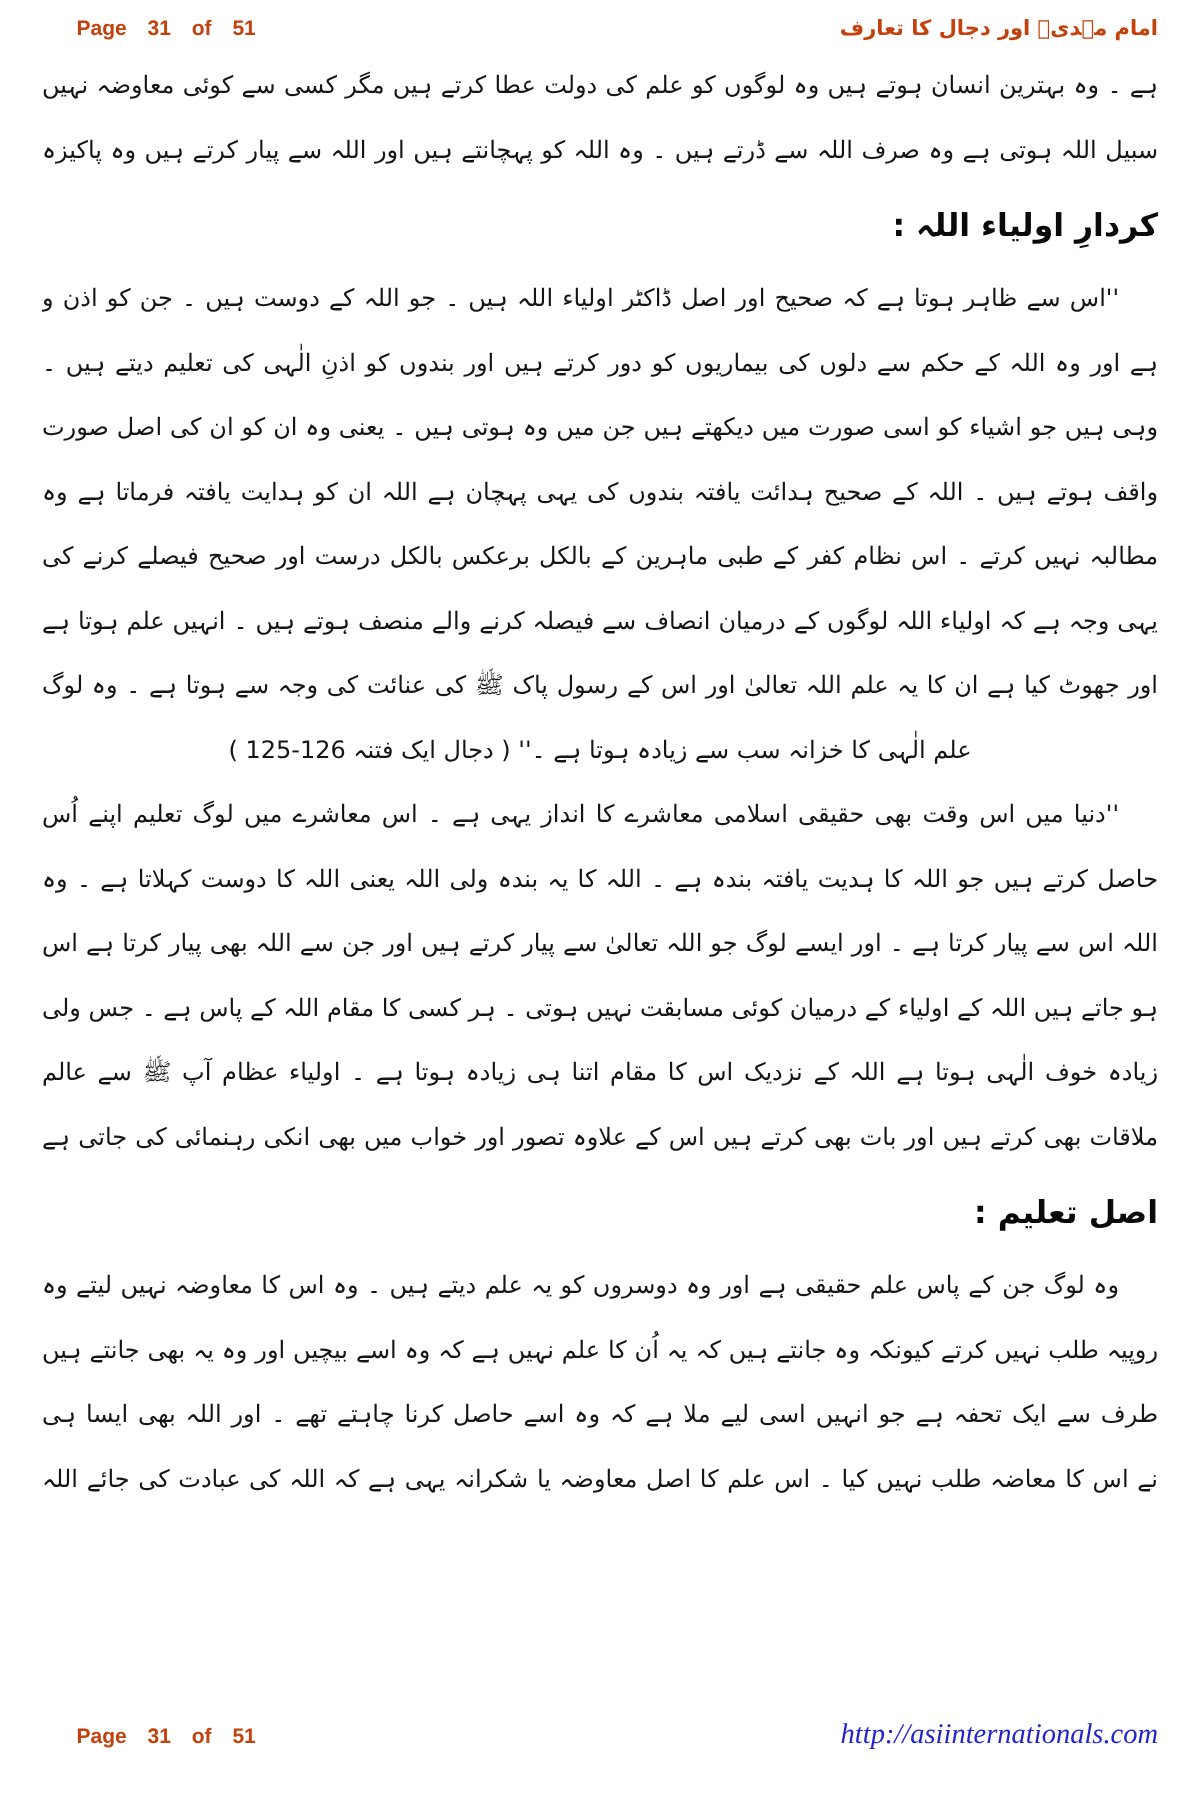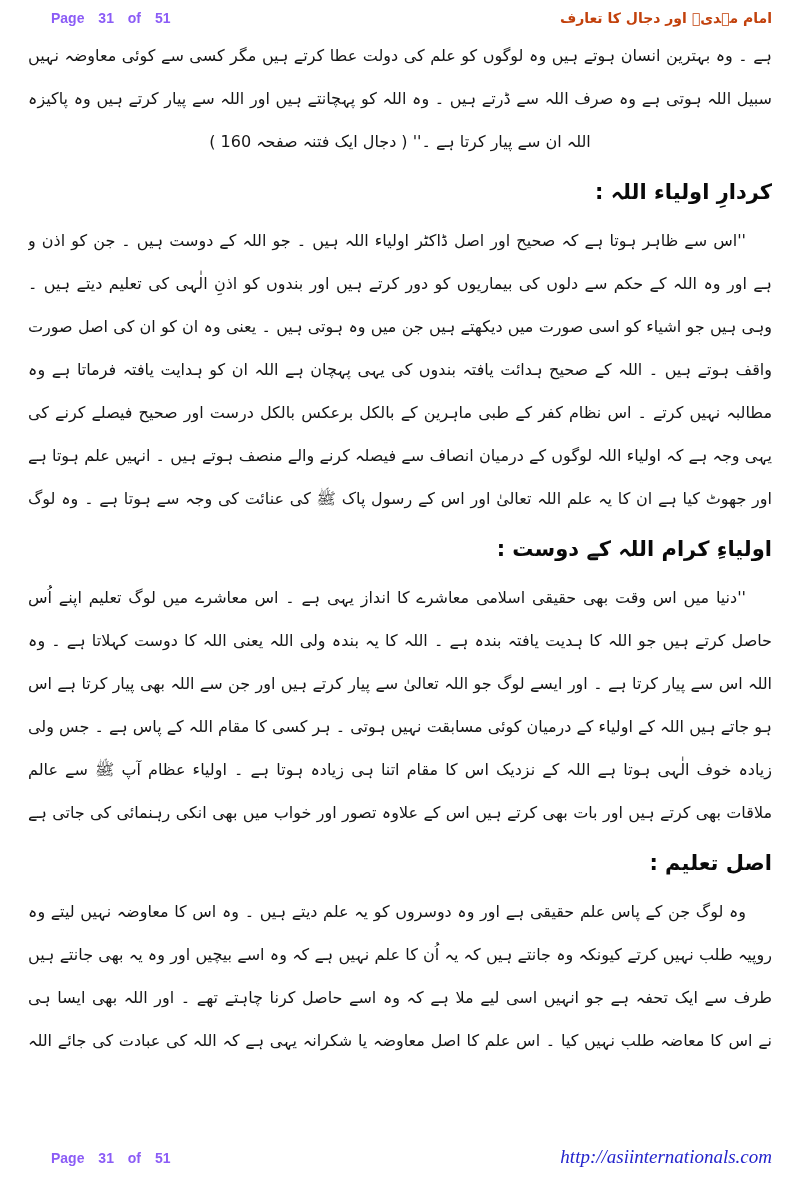"Page 31 of 51" .page-label { color: #8b5cf6 -> #c2410c }
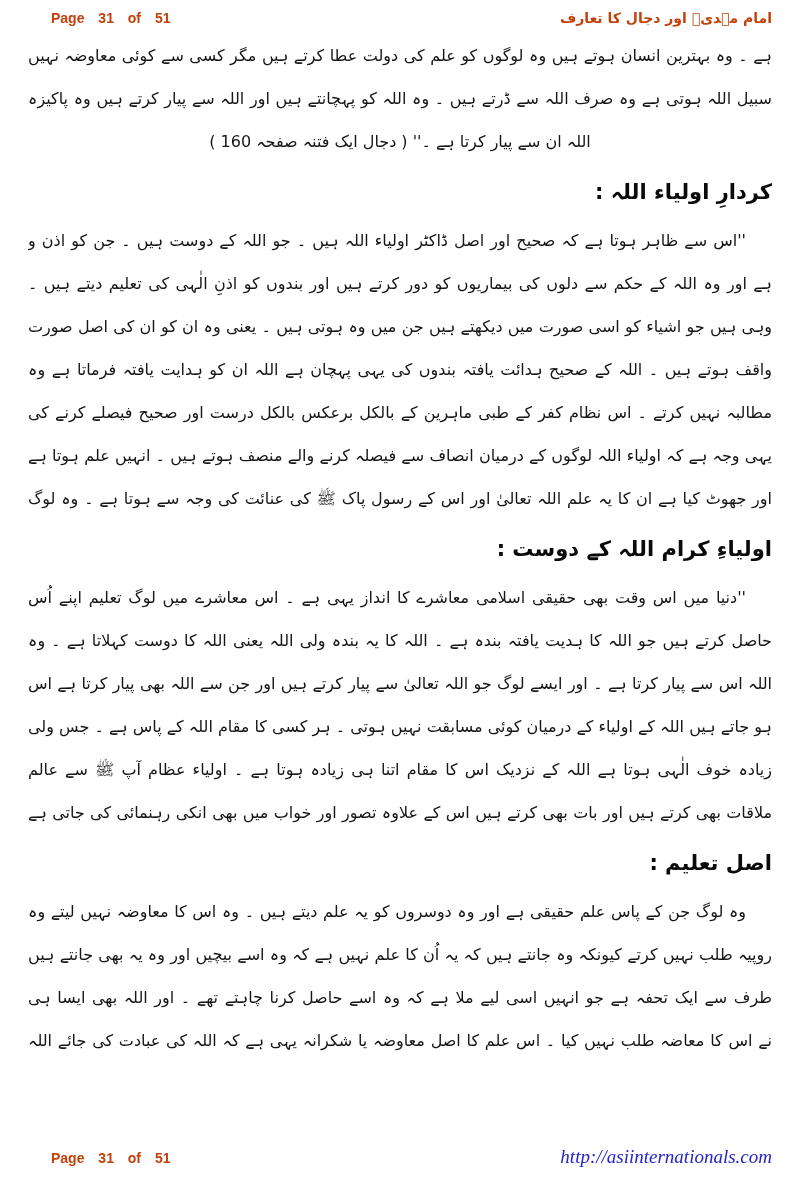"اللہ ان سے پیار کرتا" div.pline { html: <div>اللہ ان سے پیار کرتا ہے ۔'' ( دجال ایک فتنہ صفحہ 160 )</div> -> none }
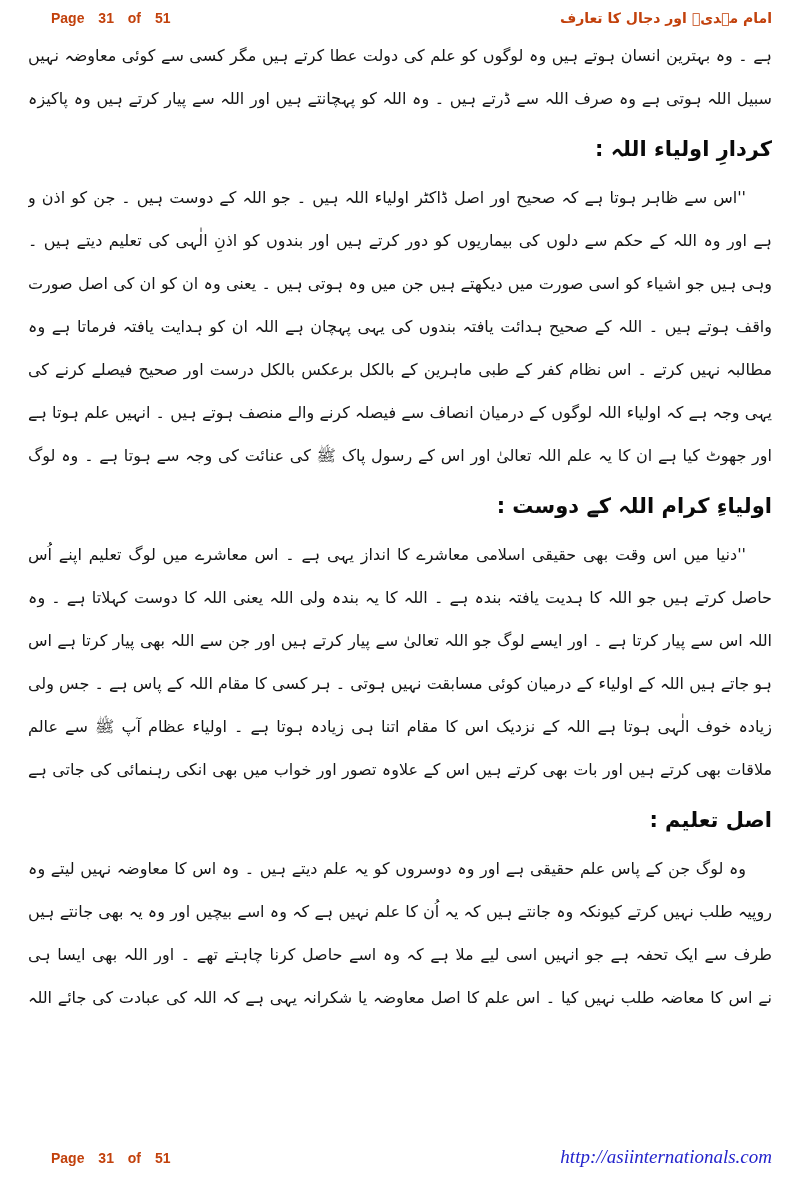"علم الٰہی کا خزانہ سب" div.pline { html: none -> <div>علم الٰہی کا خزانہ سب سے زیادہ ہوتا ہے ۔'' ( دجال ایک فتنہ 126-125 )</div> }
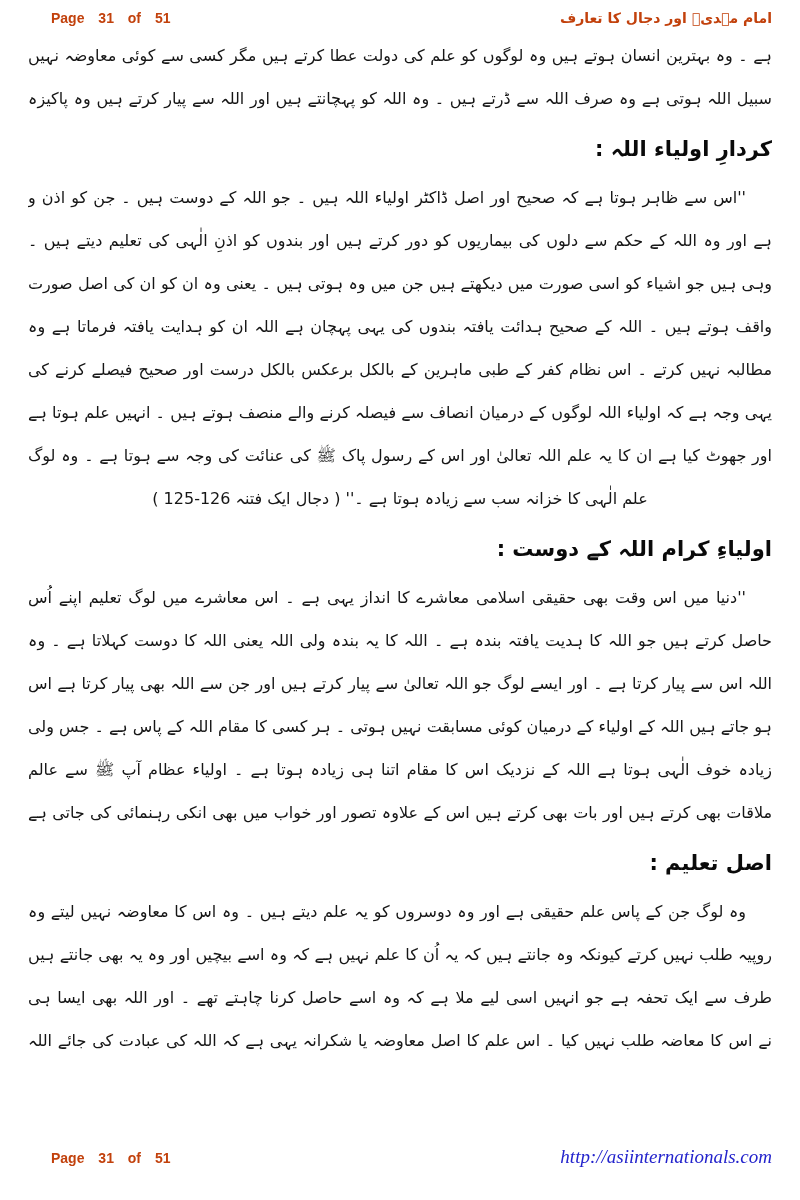"اولیاءِ کرام اللہ کے دوست" div.heading { html: <div>اولیاءِ کرام اللہ کے دوست :</div> -> none }
